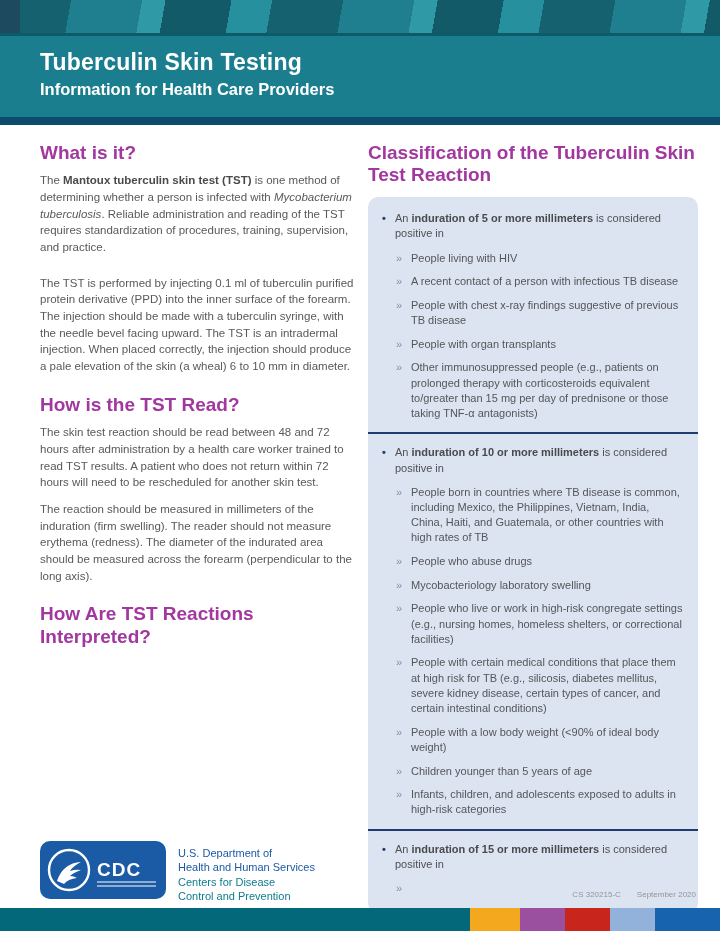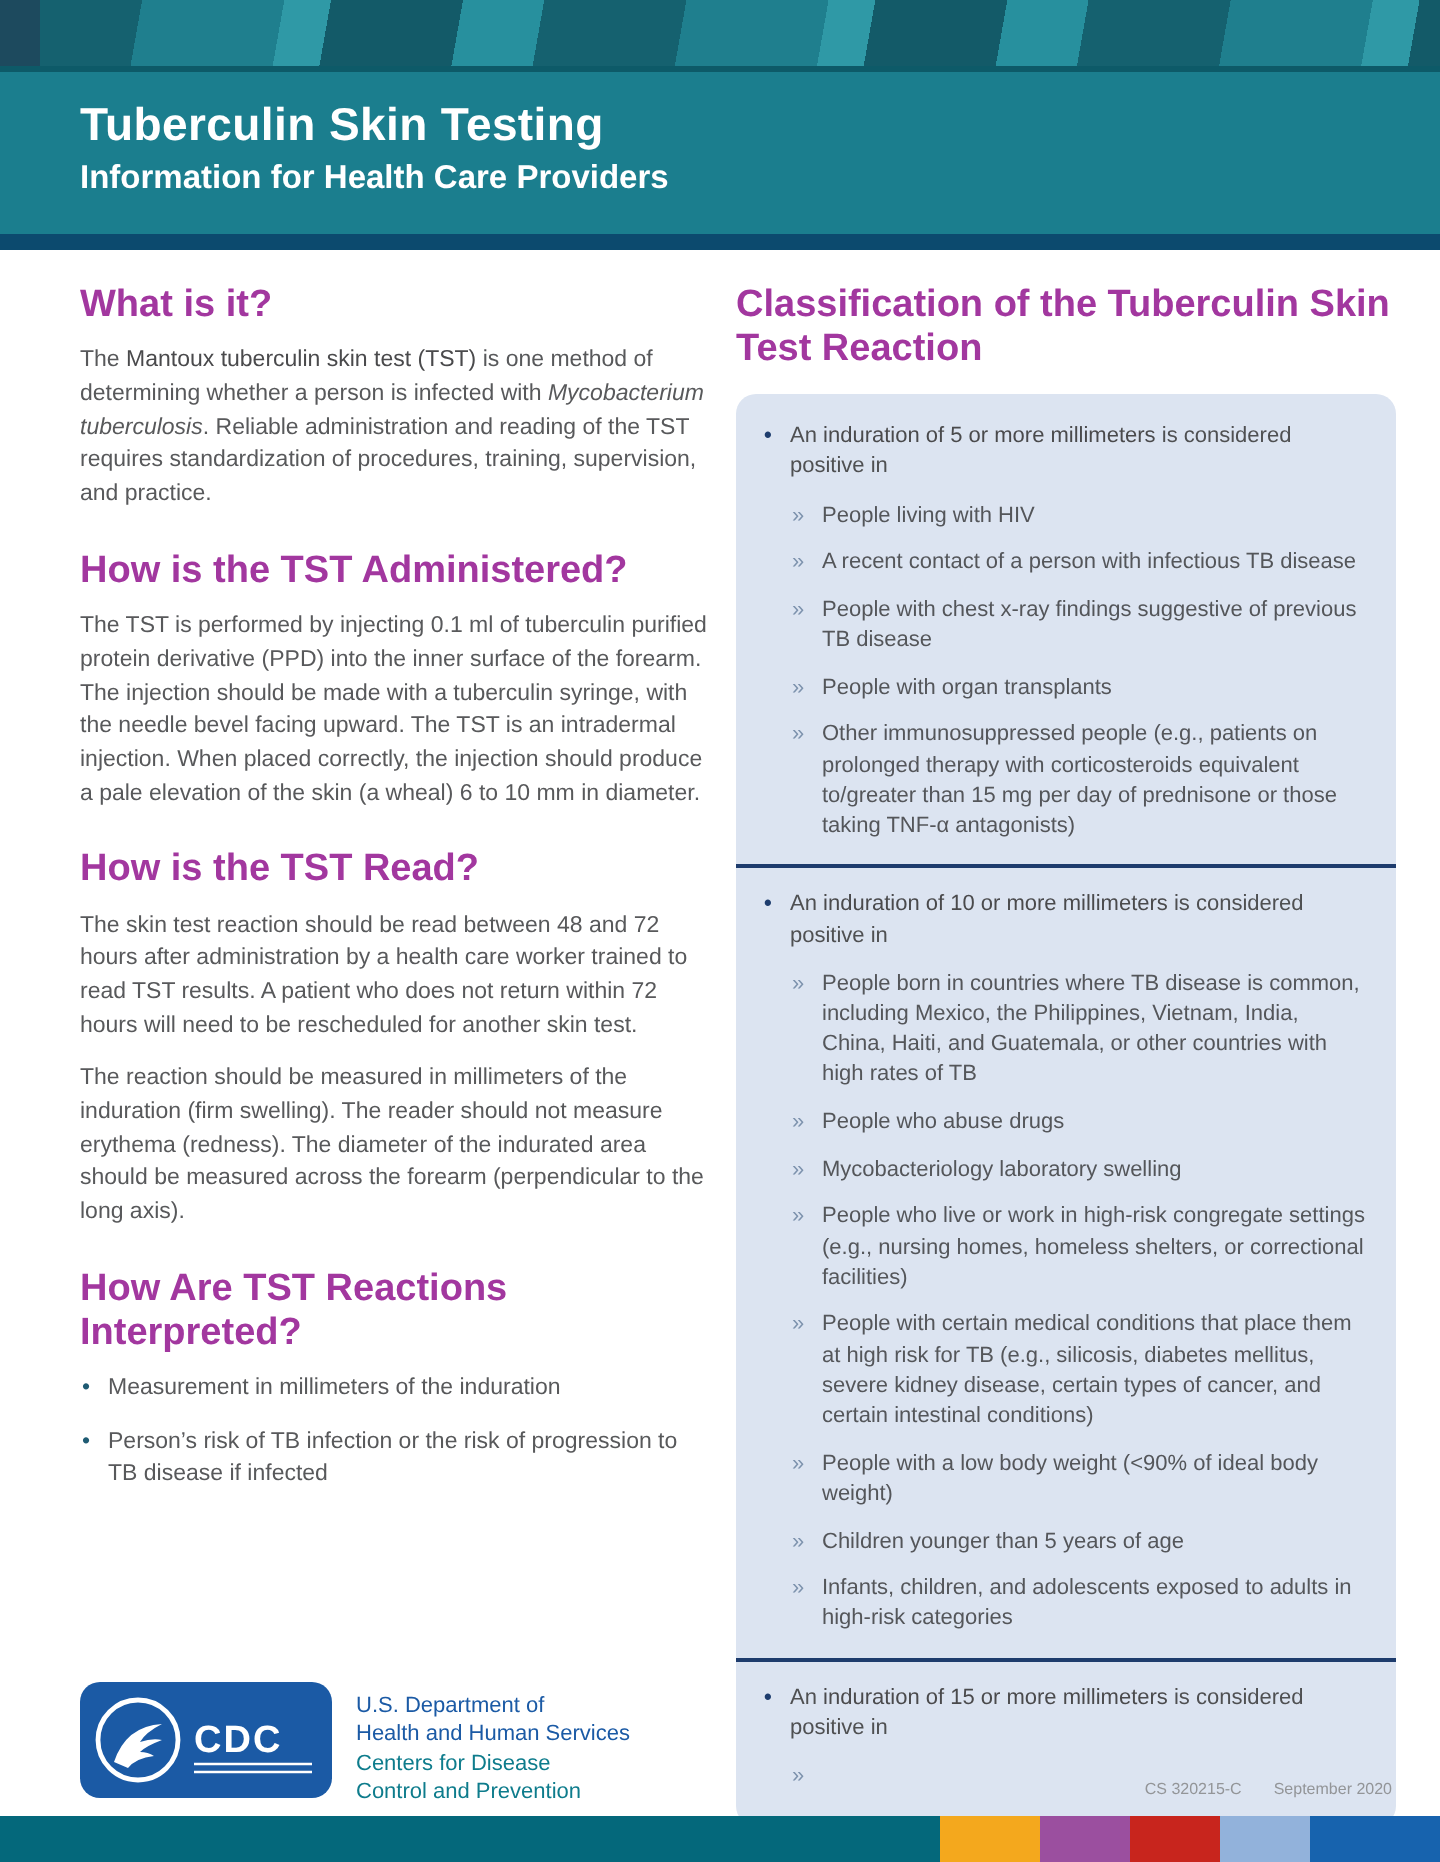"Mantoux tuberculin skin test (TST)" .b { font-weight: normal -> bold }
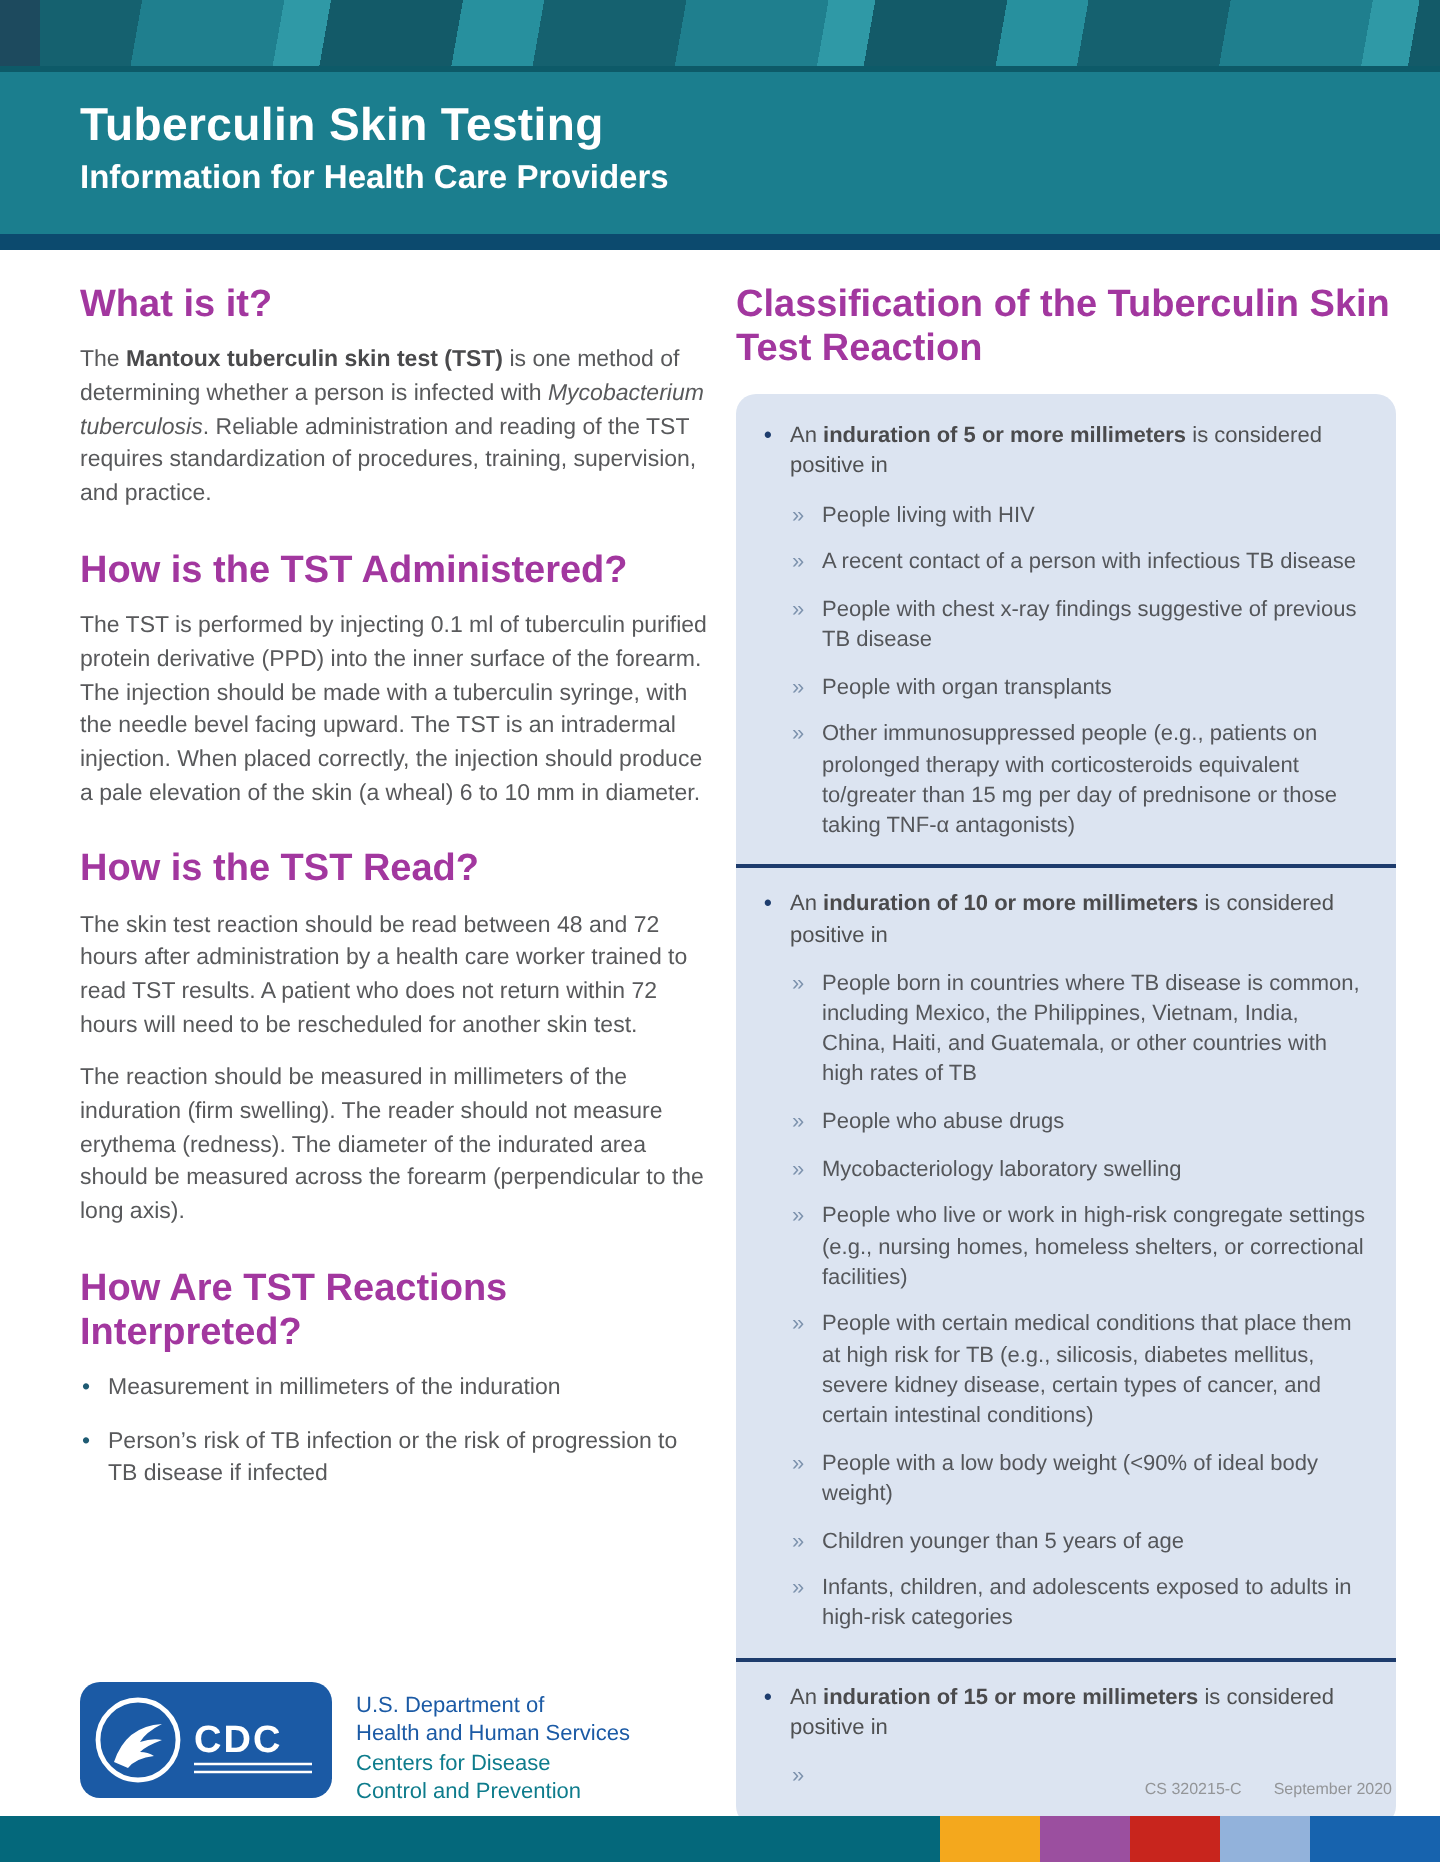"How is the TST Administered?" h2.purple-h { html: <h2>How is the TST Administered?</h2> -> none }
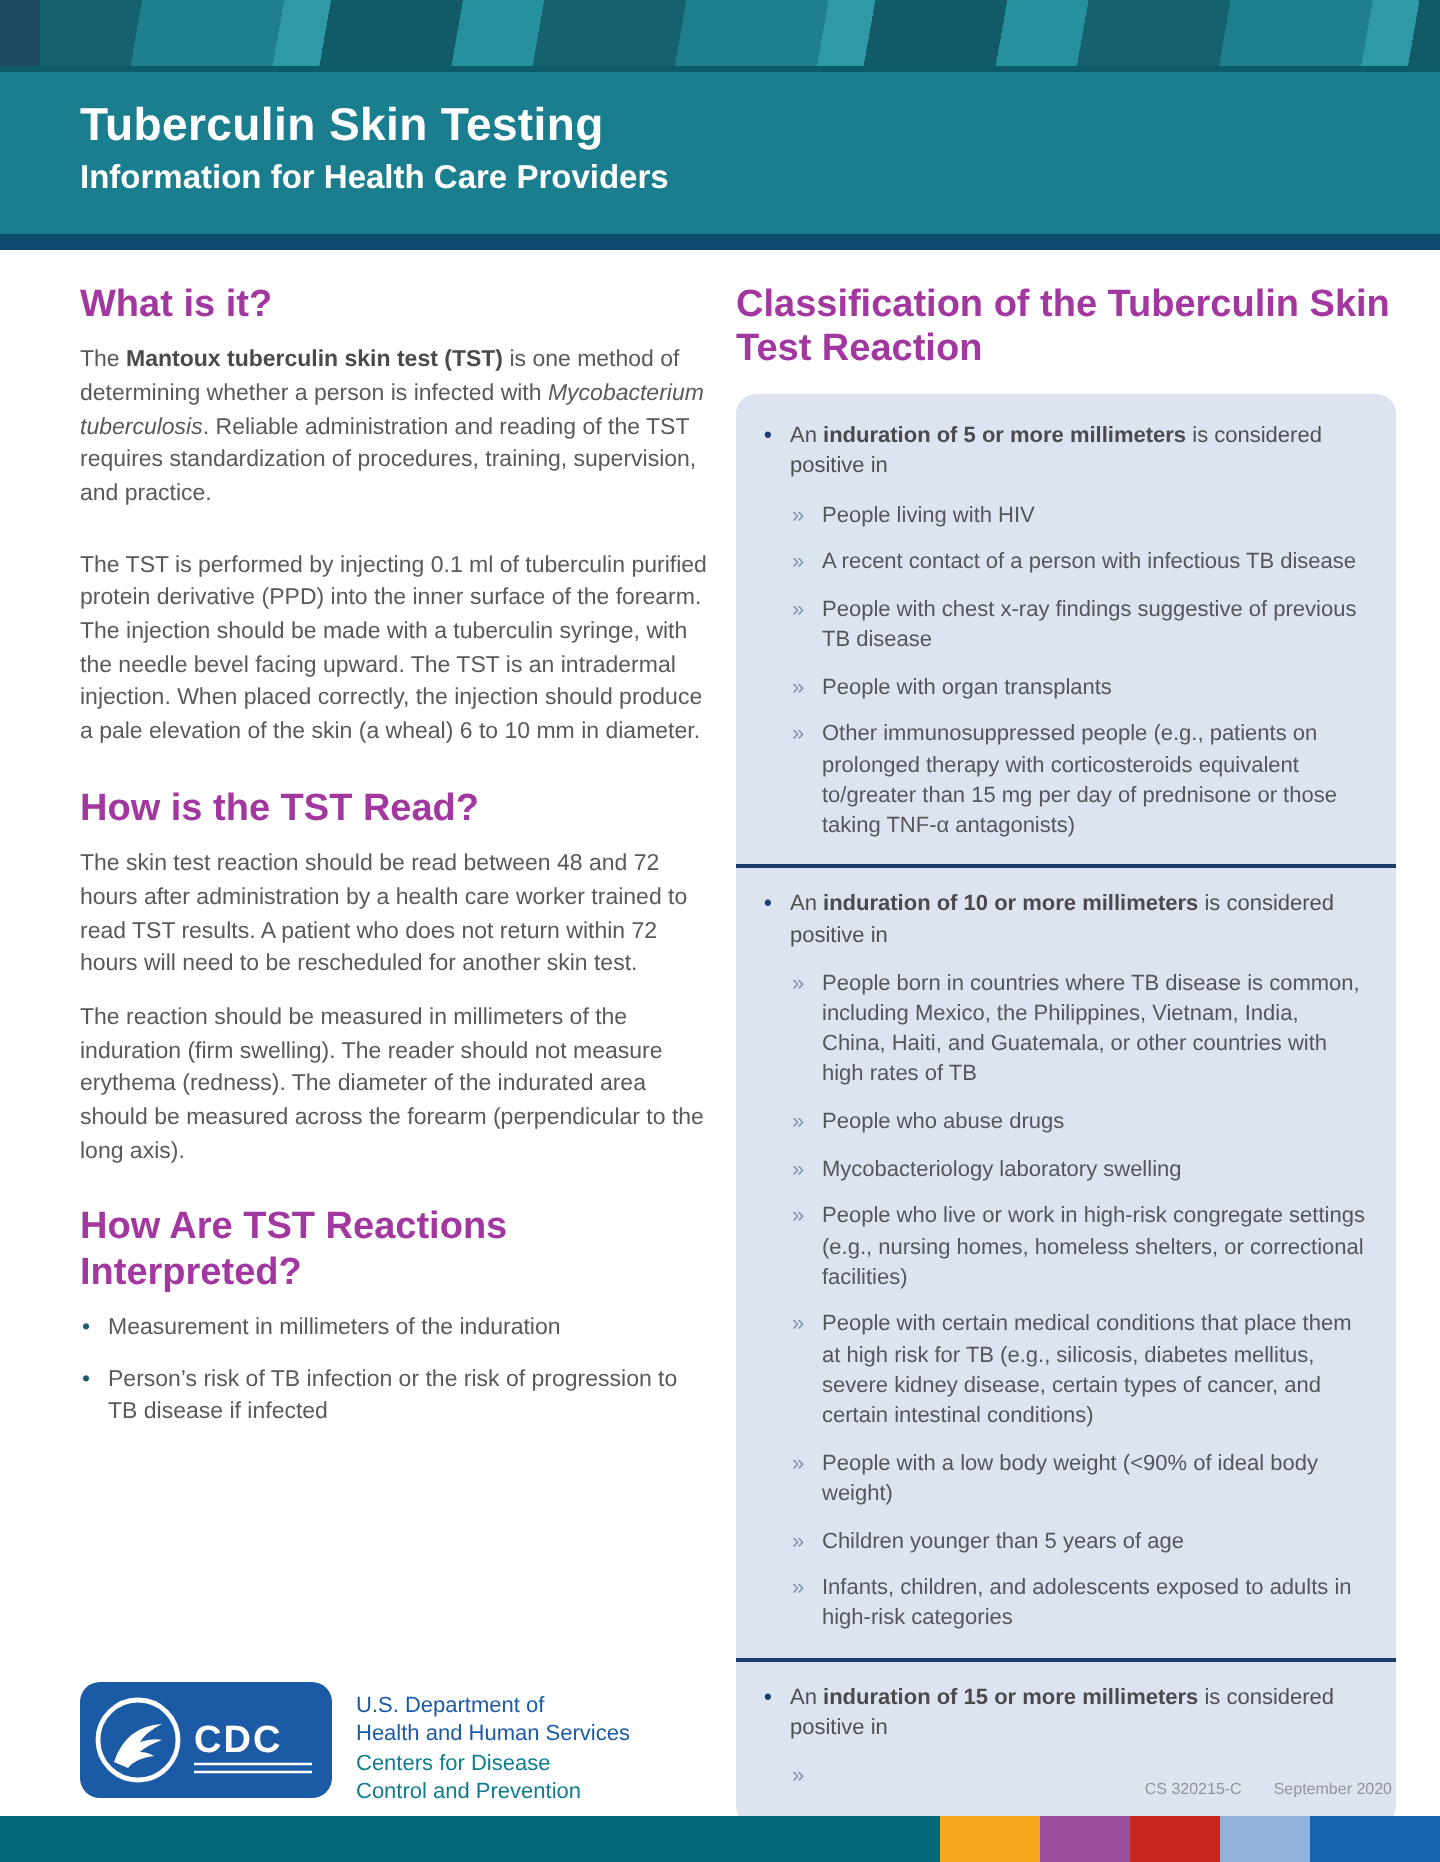"Measurement in millimeters of the" ul.dot-list { html: <ul> <li>Measurement in millimeters of the induration</li> <li>Person’s risk of TB infection or the risk of progression to TB disease if infected</li> </ul> -> none }
